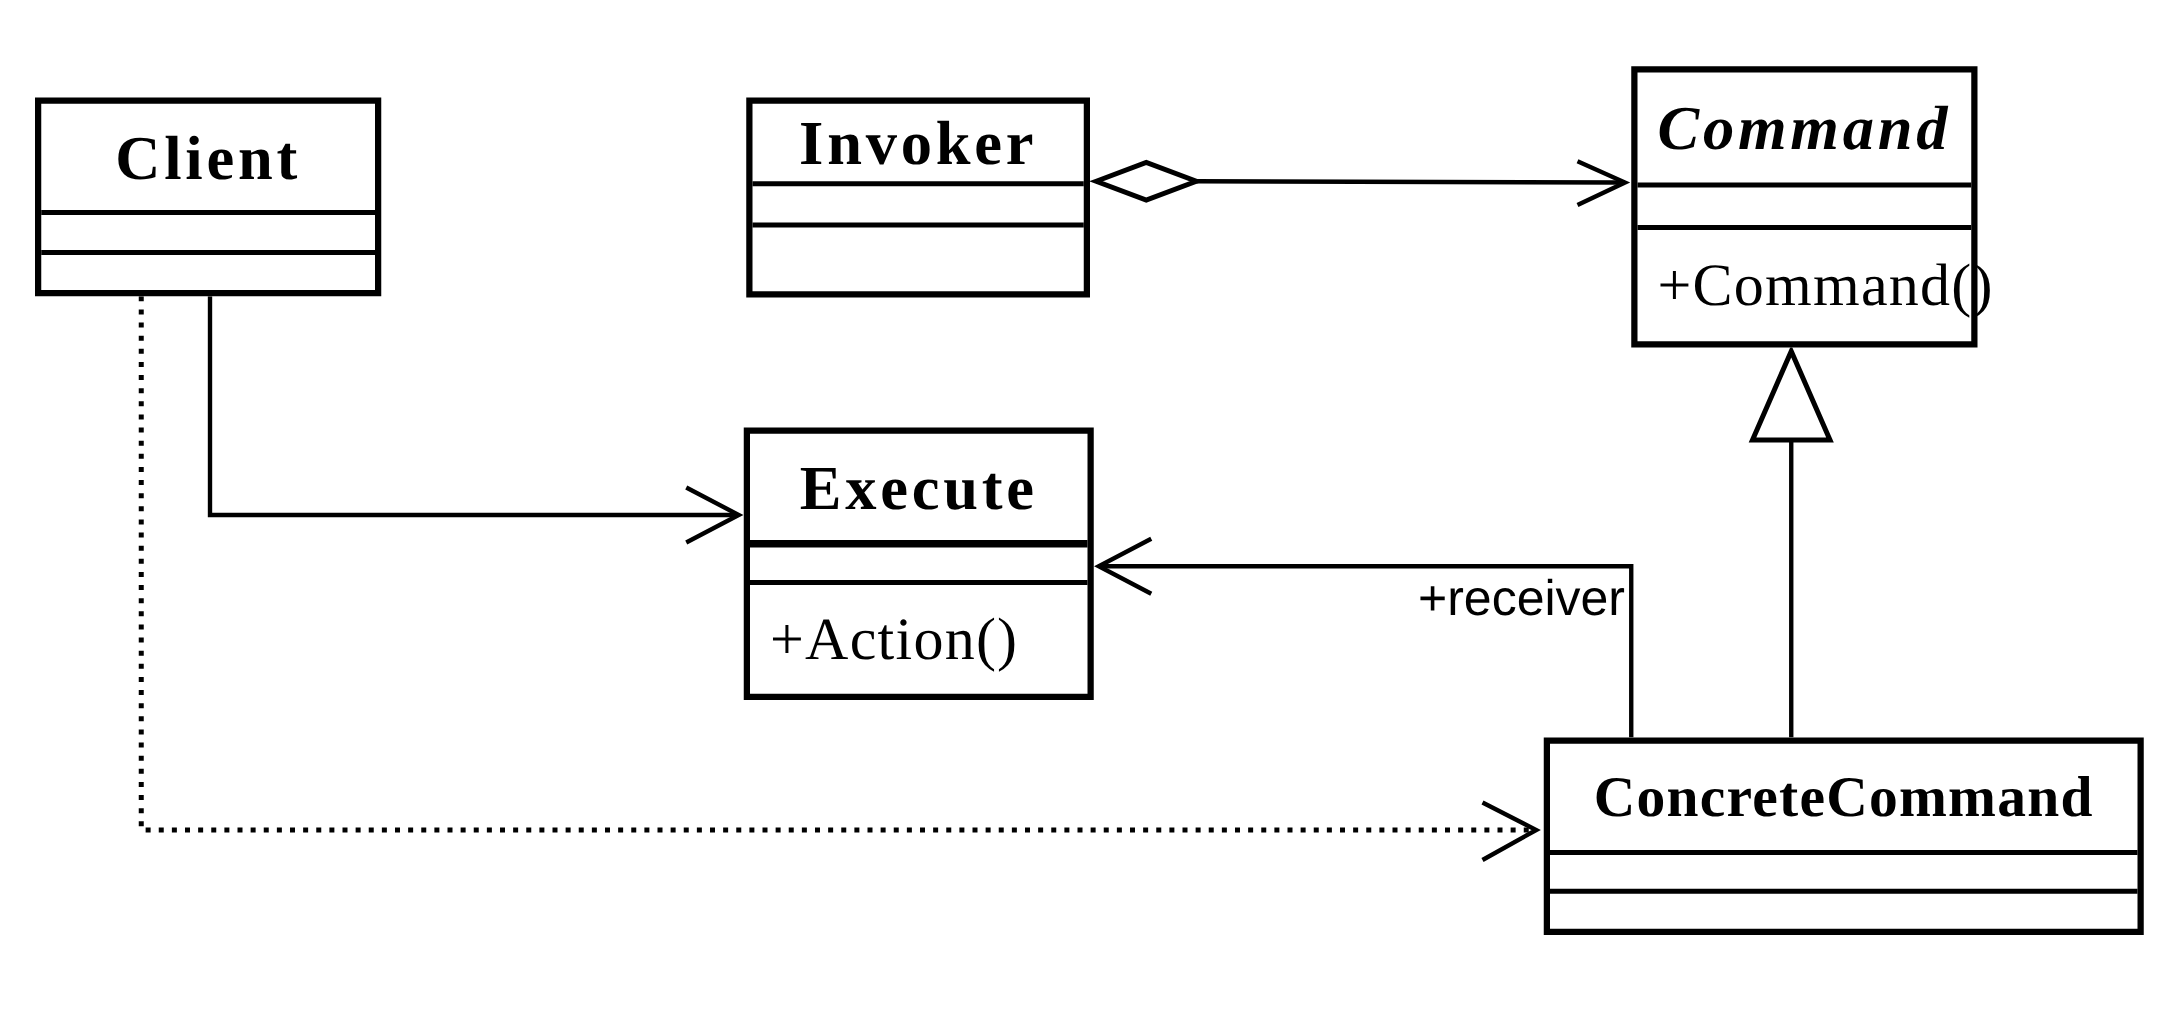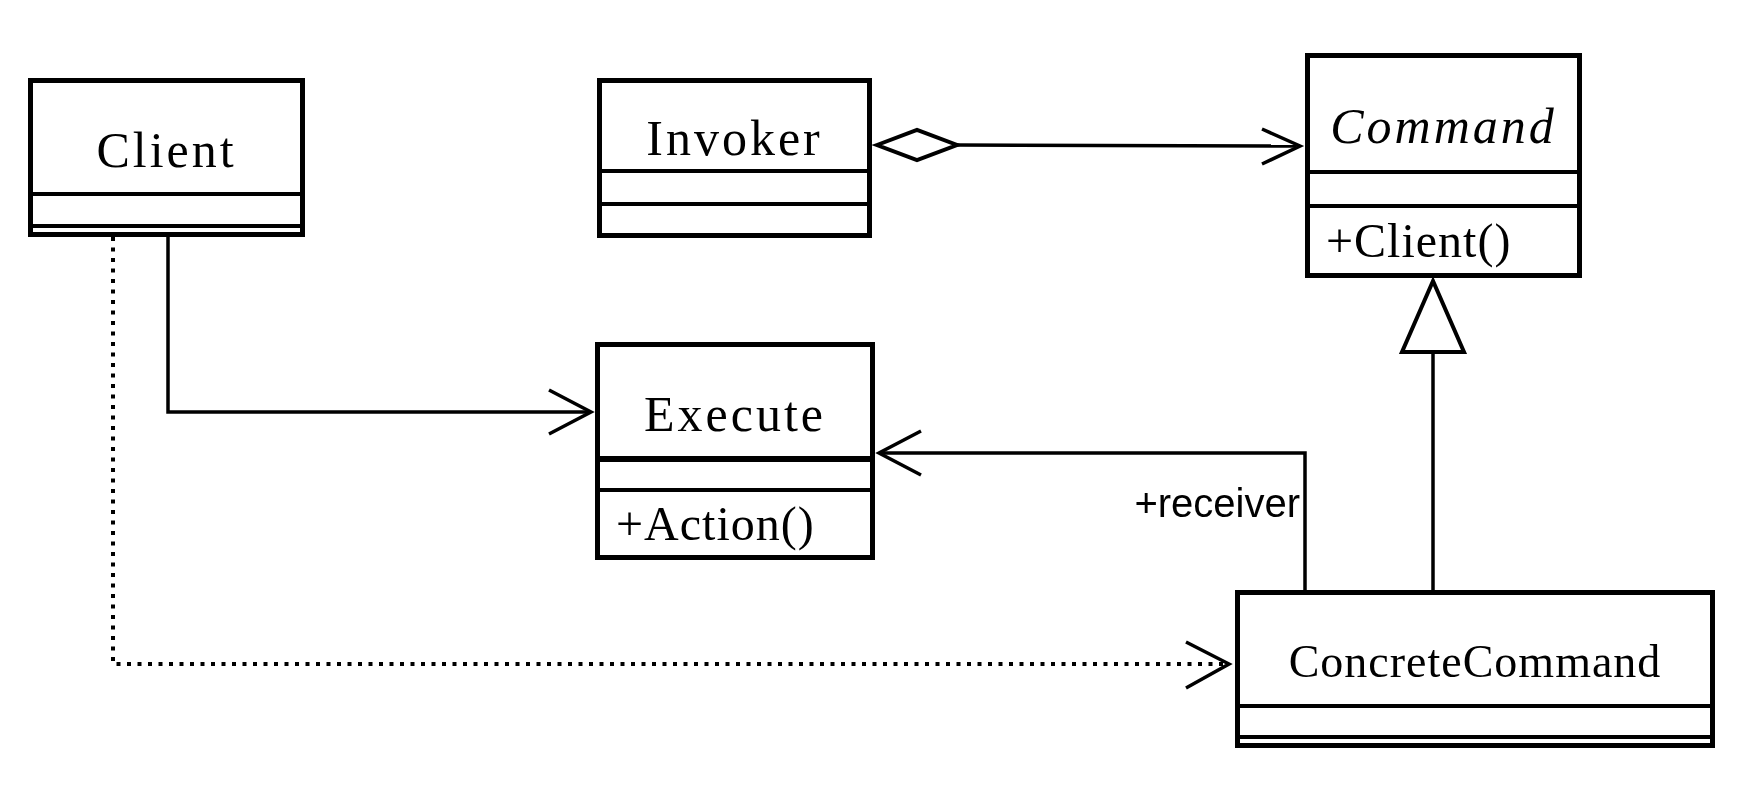"Client" .cls .title { font-weight: normal -> bold; margin-top: 24px -> none }
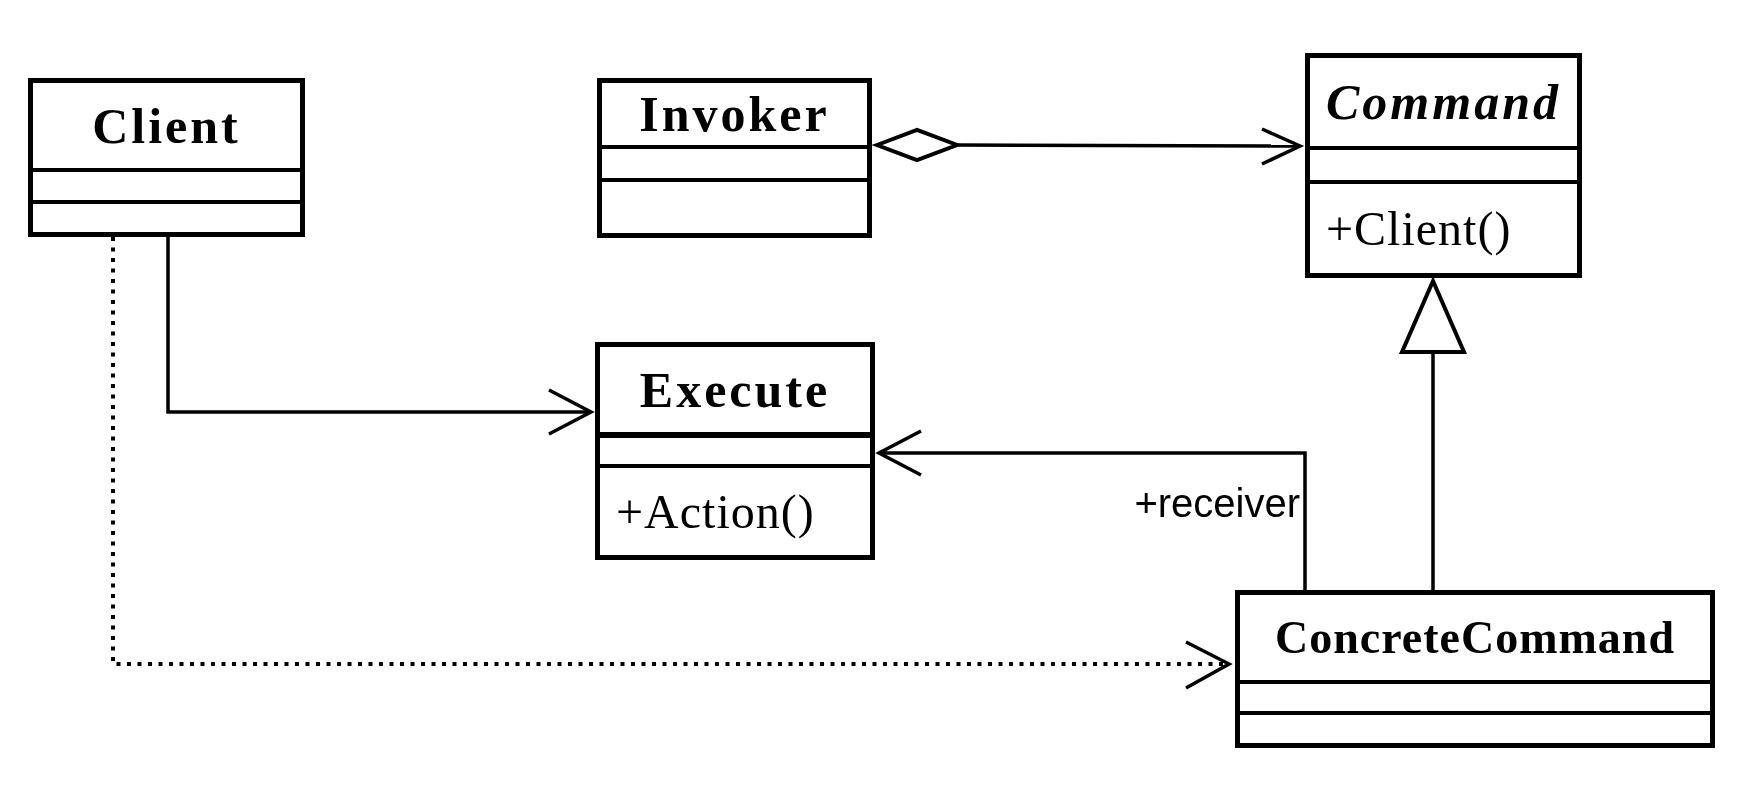"+Client()" div.ops { text: +Client -> +Command }
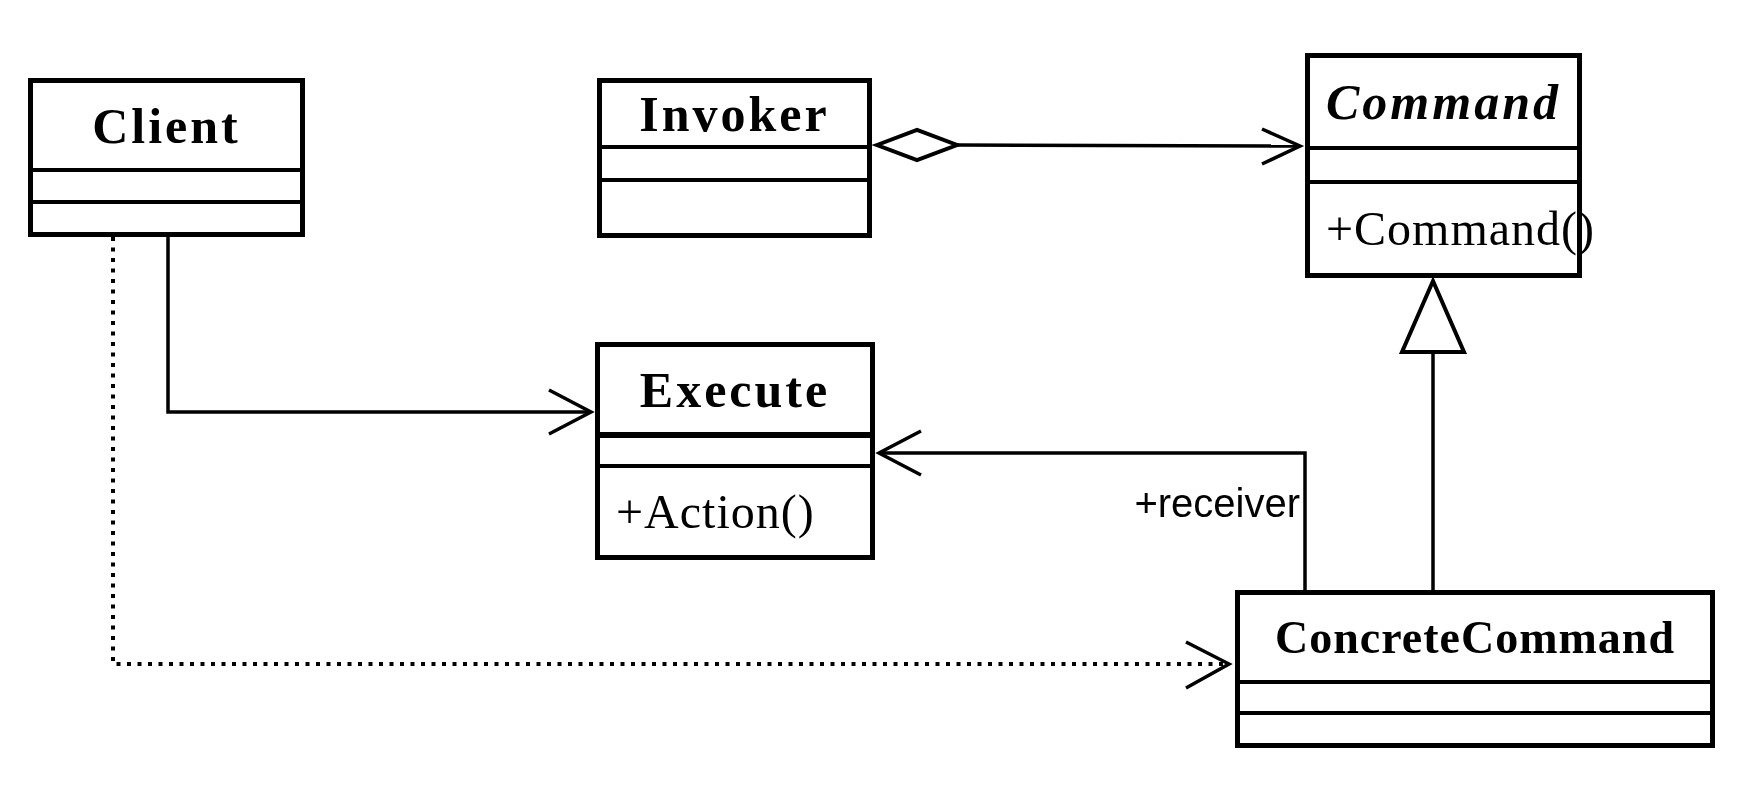"+receiver" .rolelabel { top: 483px -> 459px }
